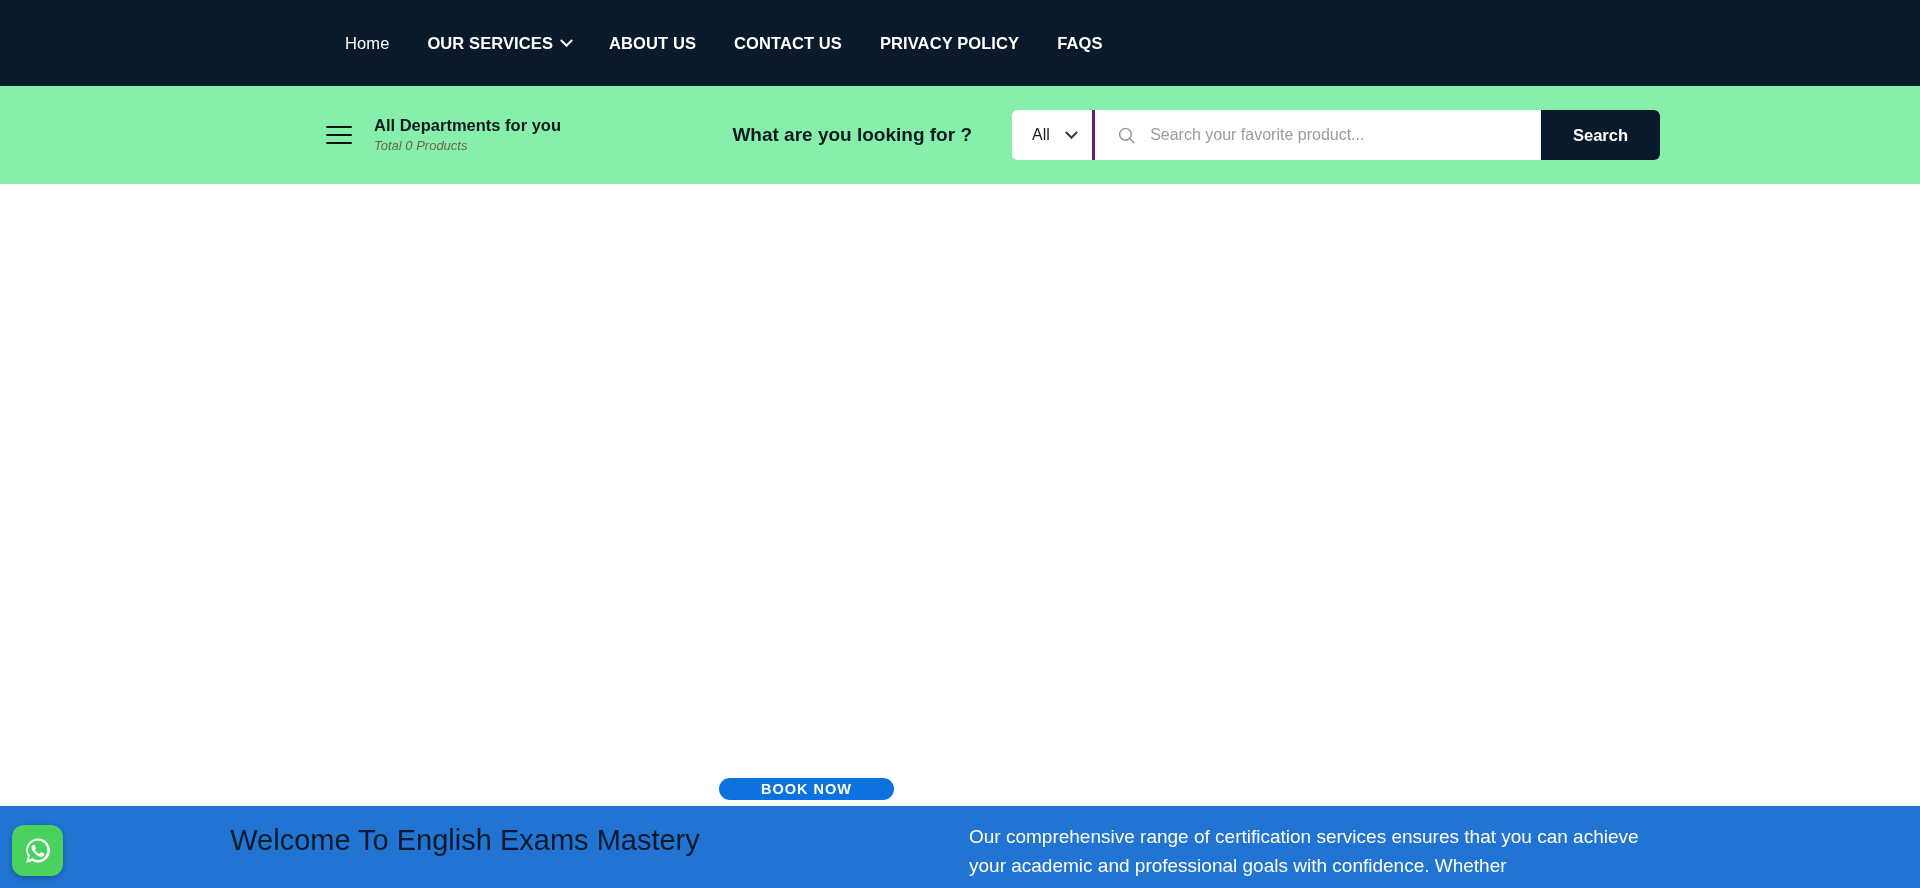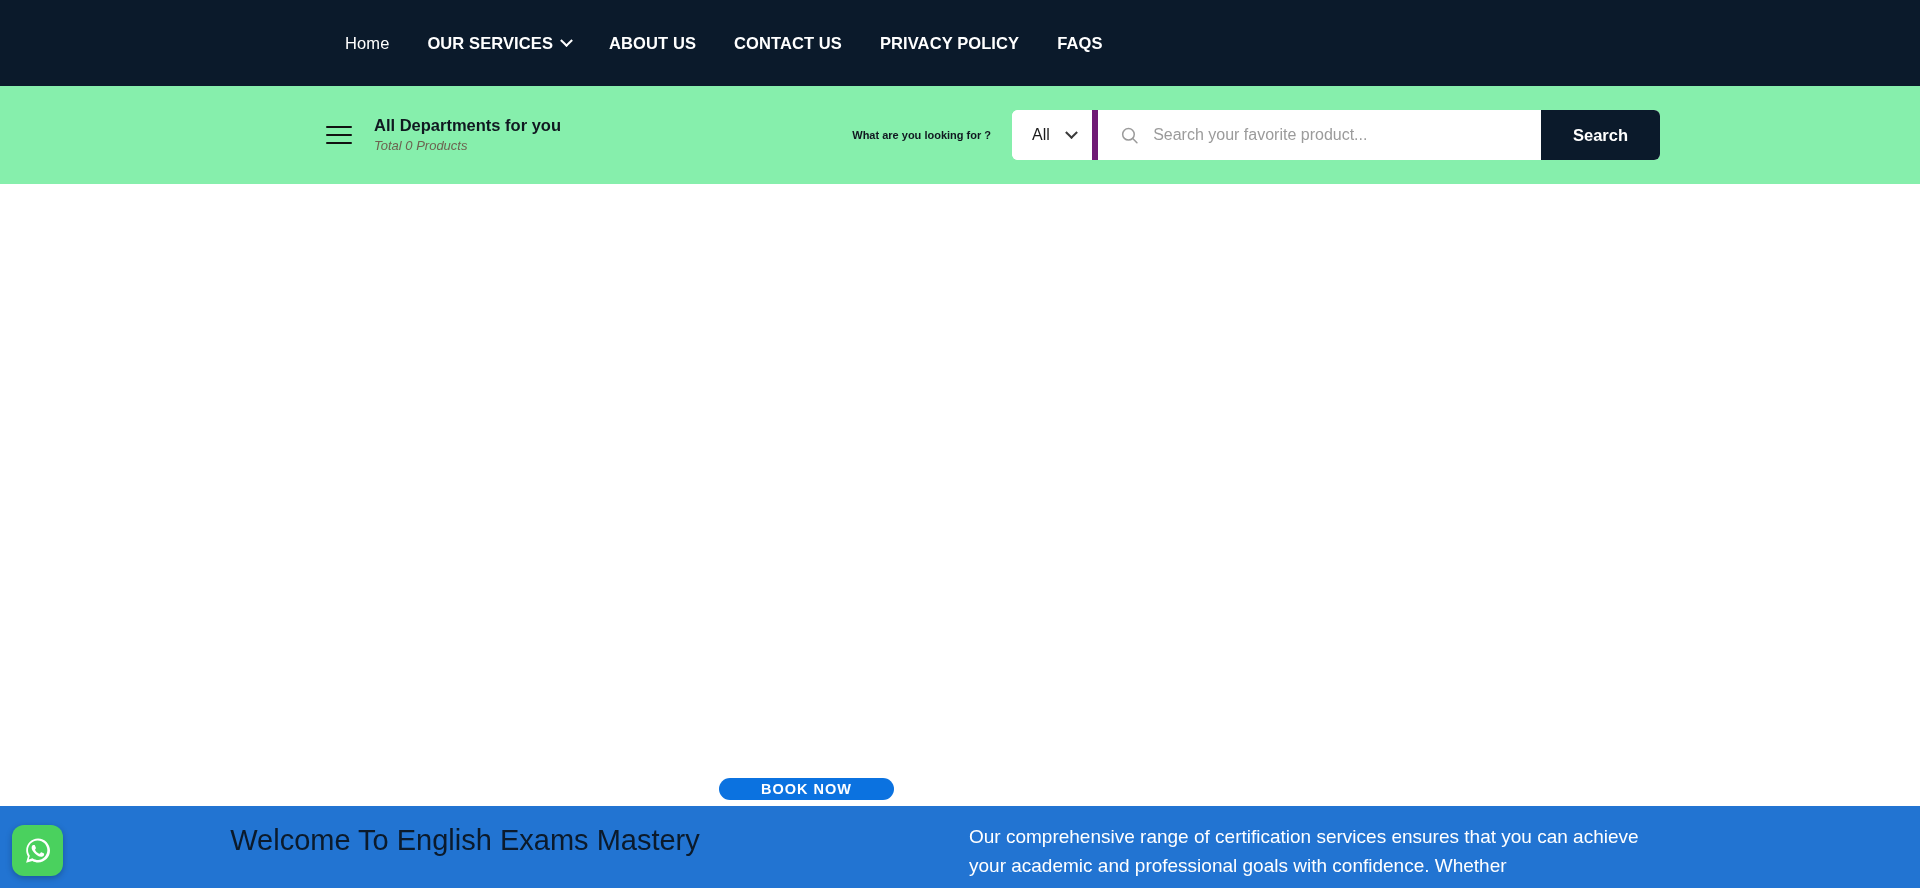"What are you looking for" .looking-for { font-size: 11px -> 19px; margin-right: 21px -> 40px }
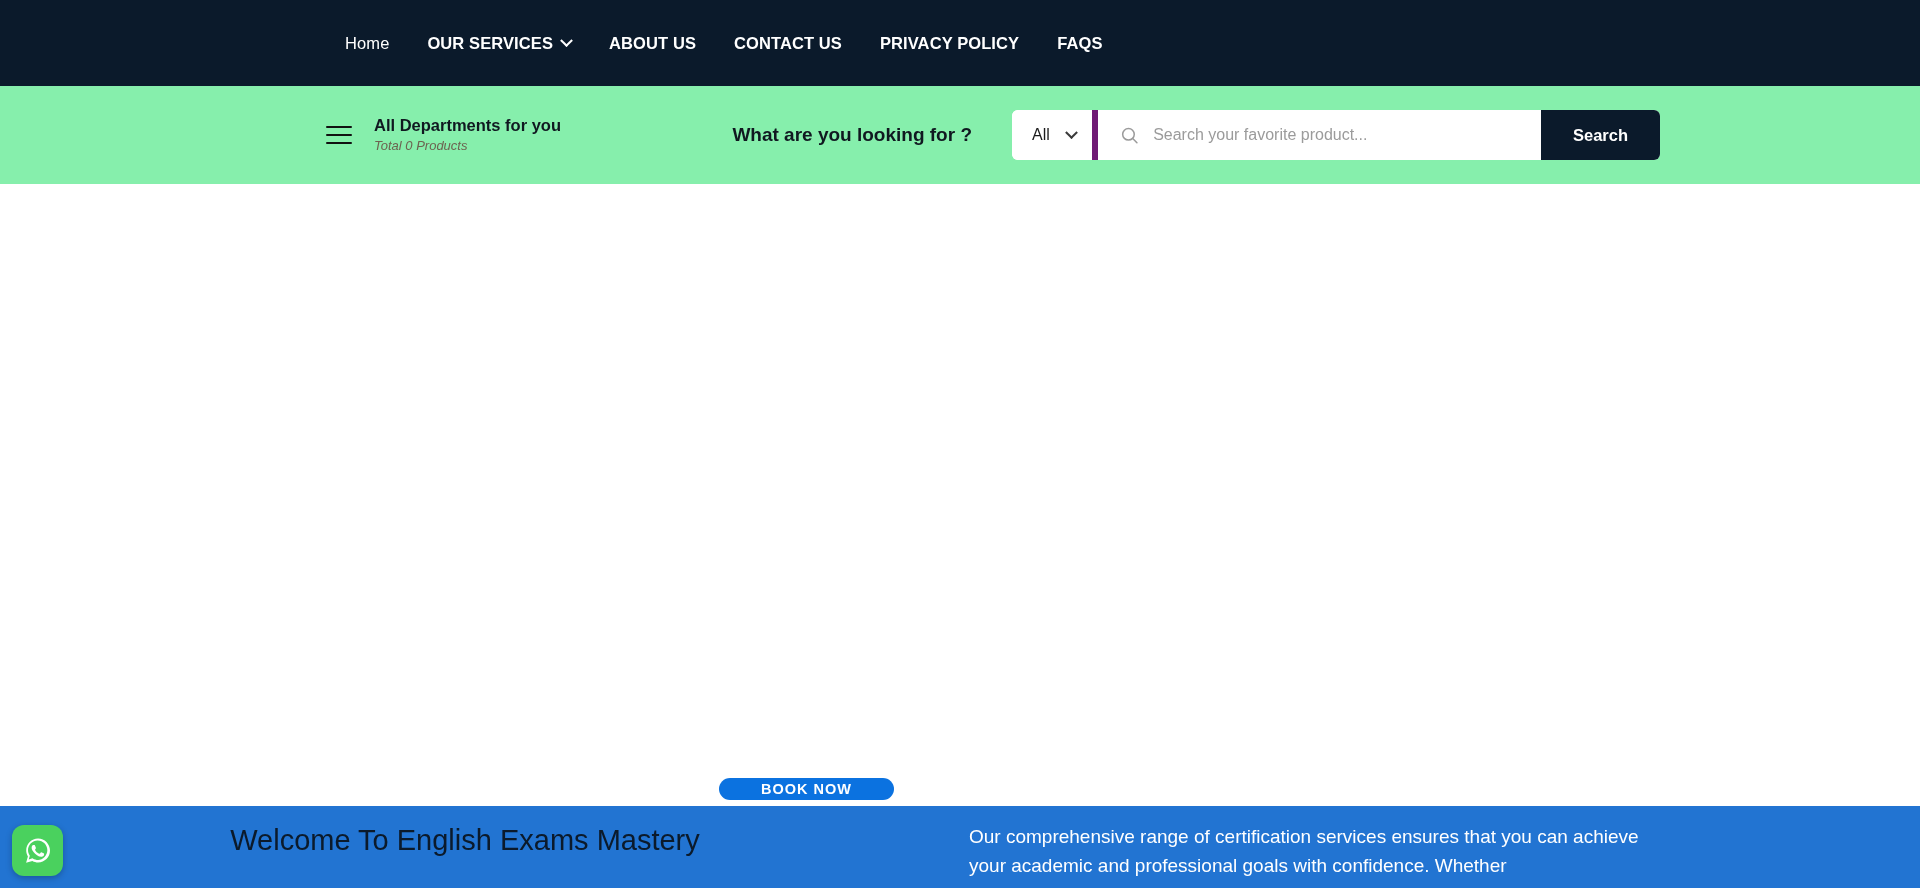"All" .cat-select { border-right: 6px solid #701a75 -> 3px solid #701a75 }
